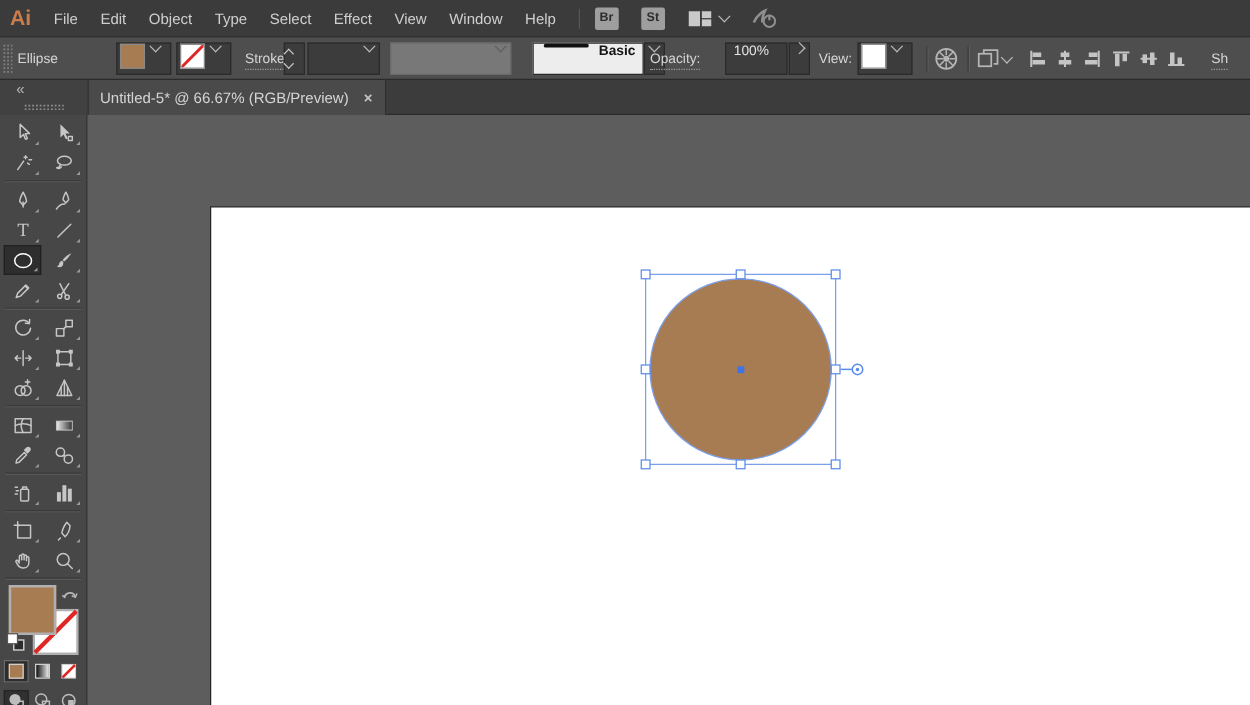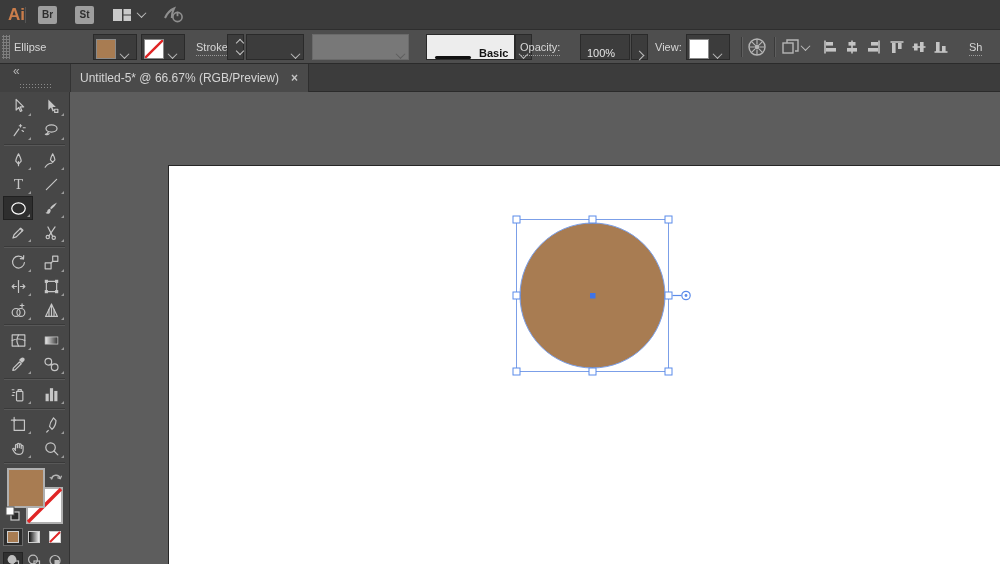"File" div.menu-items { html: none -> <div> <span>File</span> <span>Edit</span> <span>Object</span> <span>Type</span> <span>Select</span> <span>Effect</span> <span>View</span> <span>Window</span> <span>Help</span> </div> }
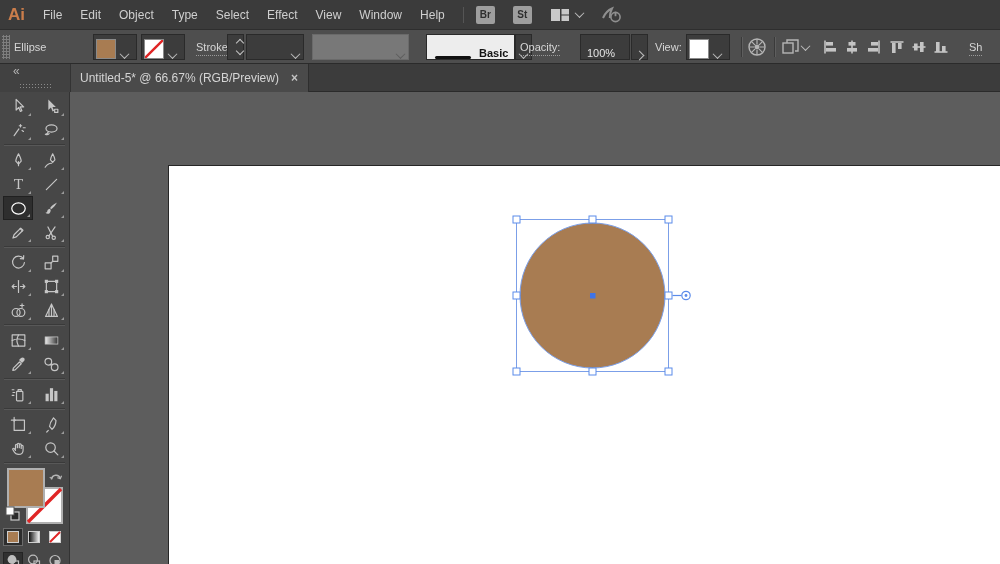"Basic" .cb-box { align-items: flex-end -> flex-start }
